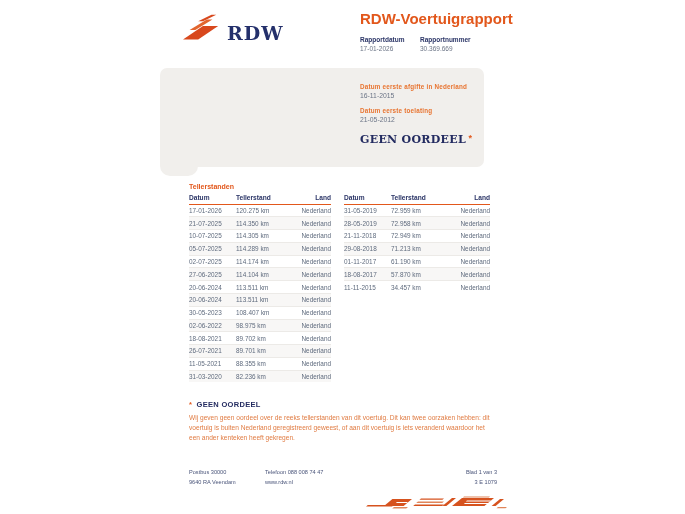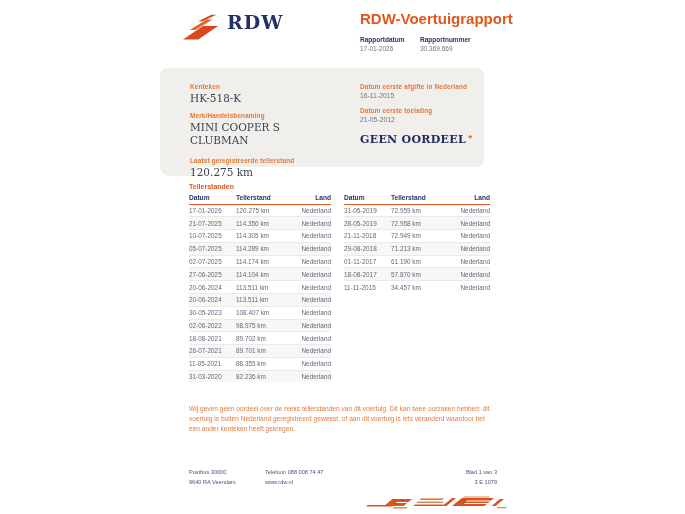"RDW" .logo { align-items: flex-start -> flex-end }
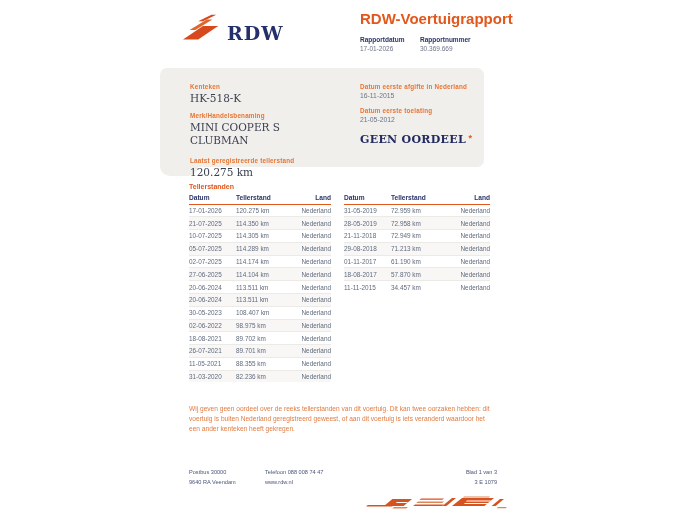"HK-518-K" div.card-col-left { html: <div> <div>Kenteken</div> <div>HK-518-K</div> <div>Merk/Handelsbenaming</div> <div> <span>MINI COOPER S</span><br> <span>CLUBMAN</span> </div> <div>Laatst geregistreerde tellerstand</div> <div>120.275 km</div> </div> -> none }
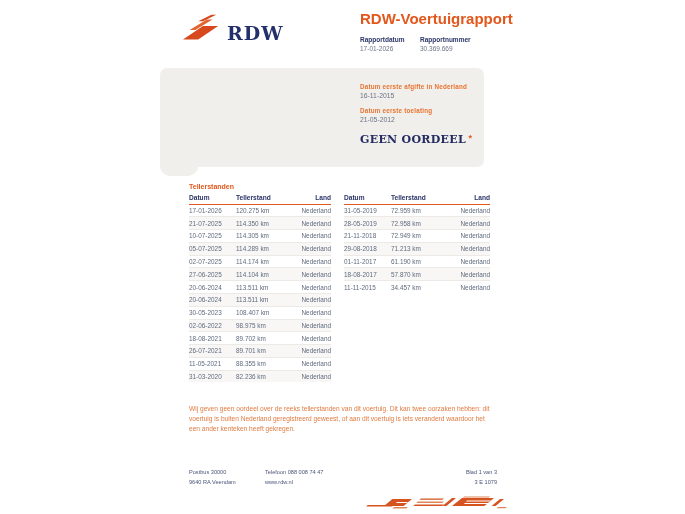"* GEEN OORDEEL" div.footnote-title { html: none -> <div> <span>*</span> <span>GEEN OORDEEL</span> </div> }
